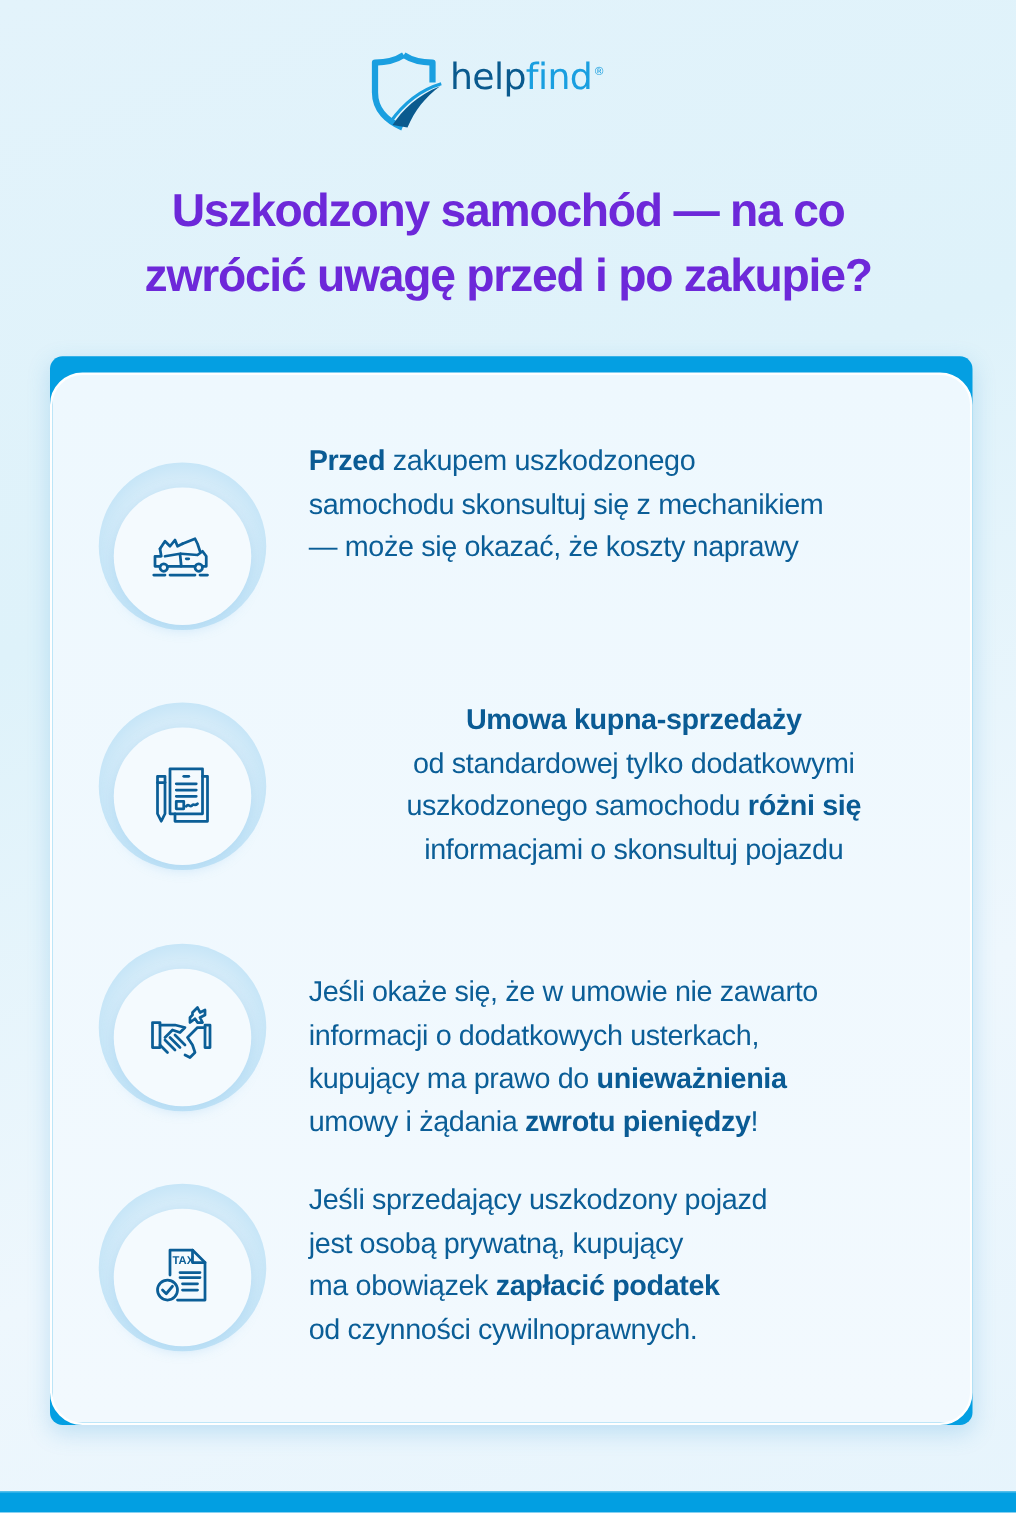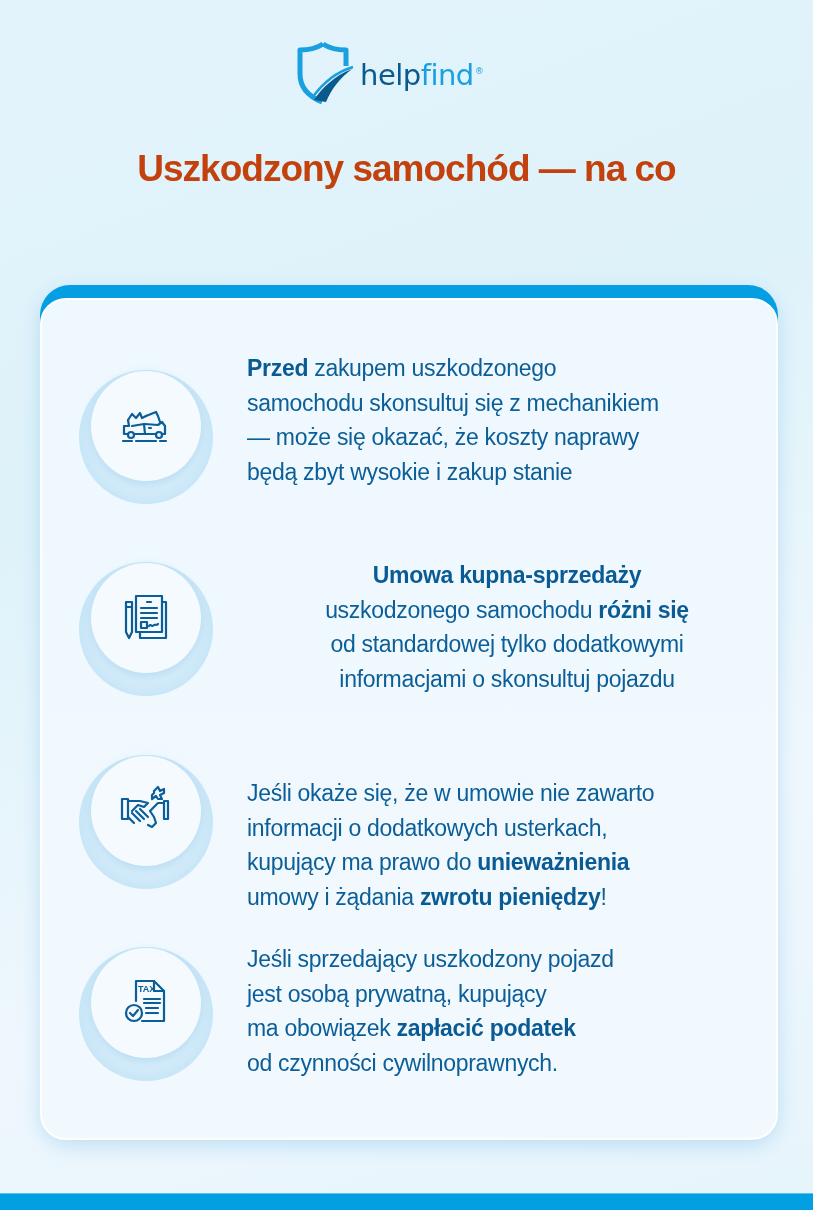"helpfind®" .logo { align-items: center -> flex-start }
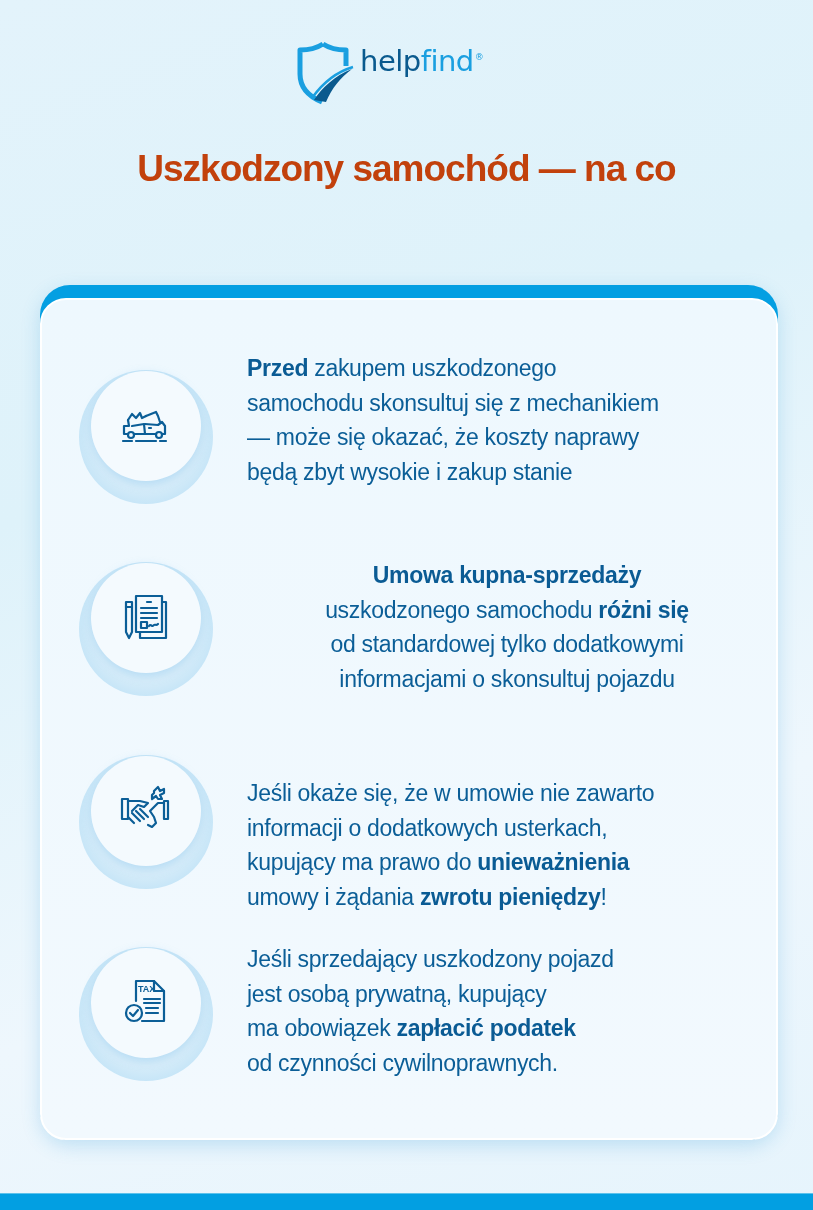"Uszkodzony samochód — na co" .title { color: #c2410c -> #6d28d9 }
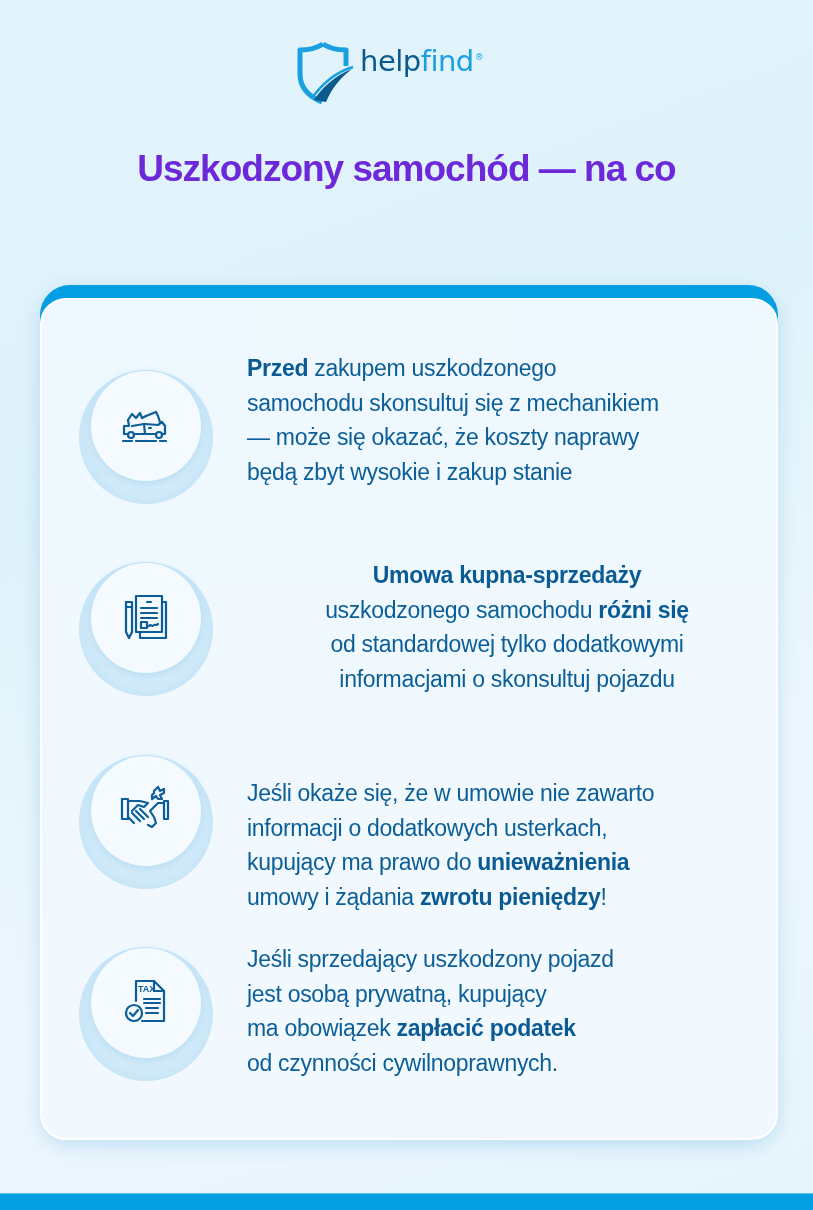"zwrócić uwagę przed i po" span { html: none -> <span>zwrócić uwagę przed i po zakupie?</span> }
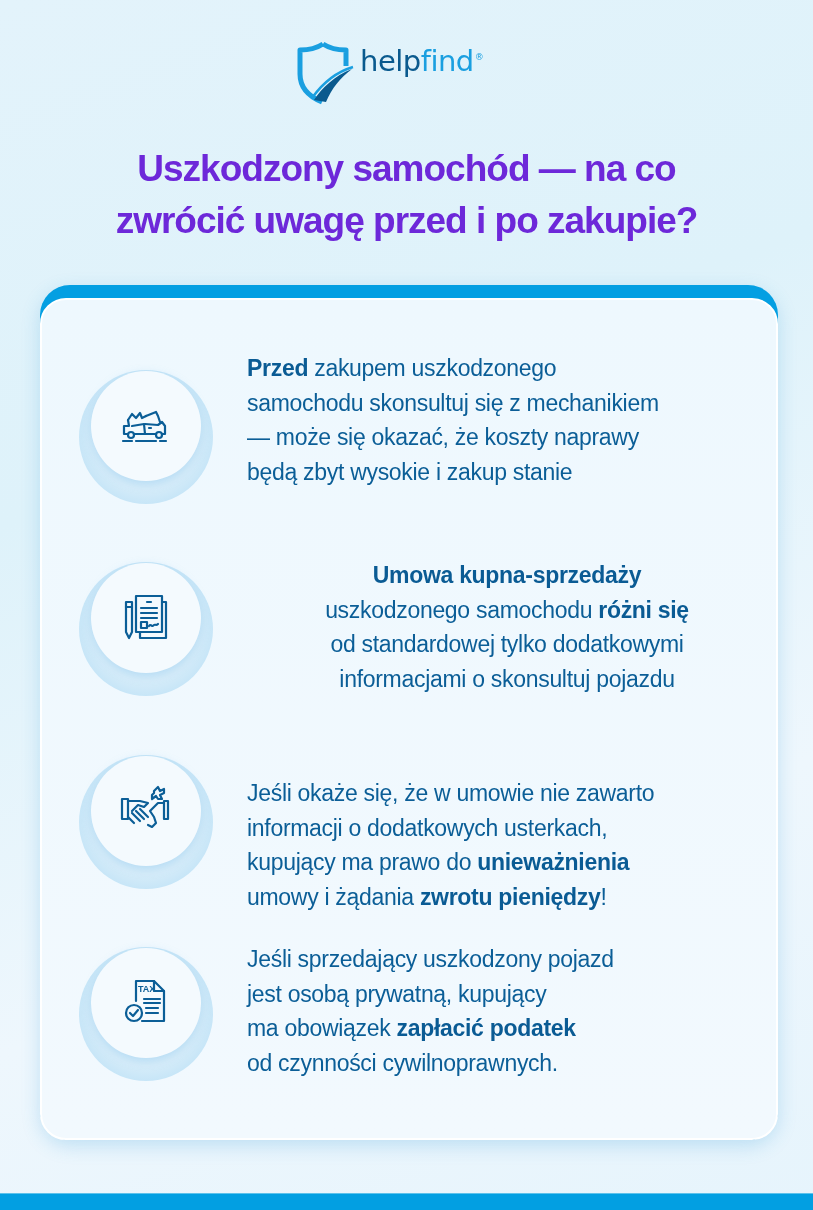"Przed zakupem uszkodzonego" .card-wrap { border-radius: 30px -> 10px }
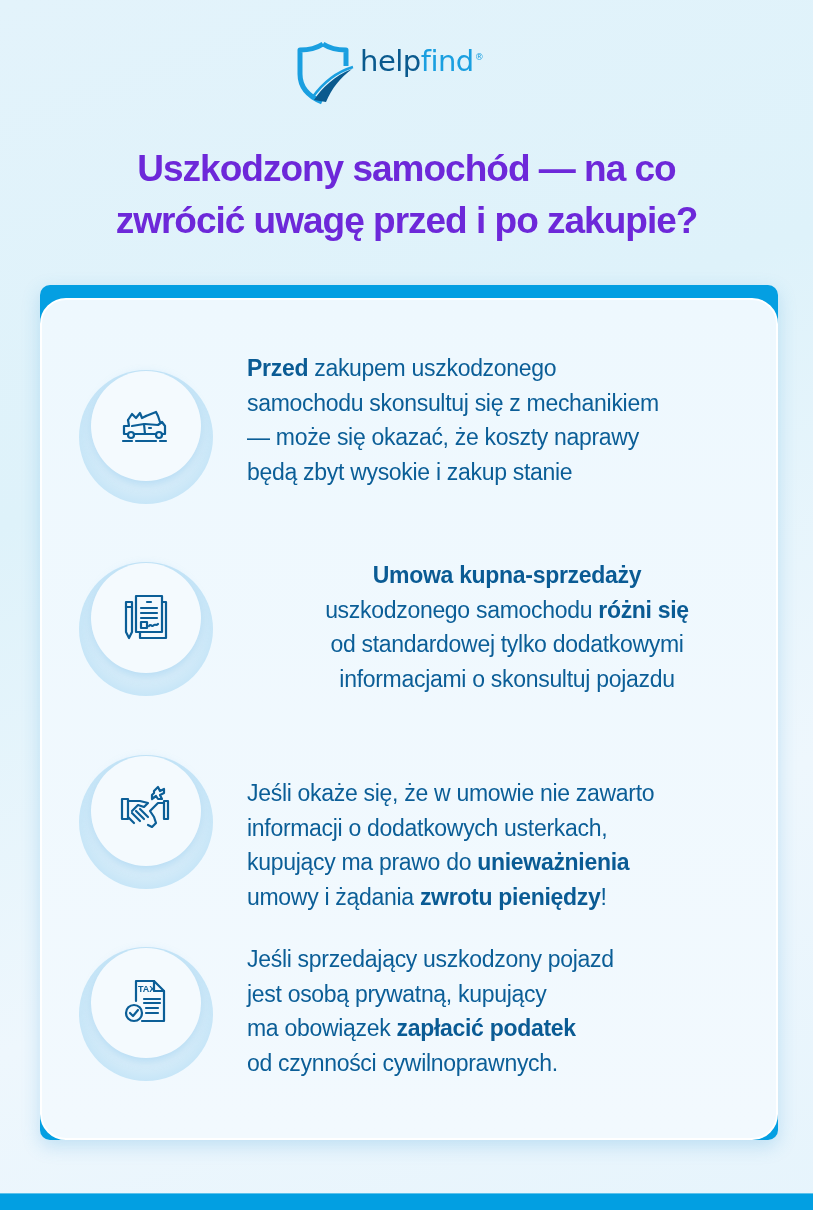"będą zbyt wysokie i zakup" div { html: <div><span>będą zbyt wysokie i zakup stanie</span></div> -> none }
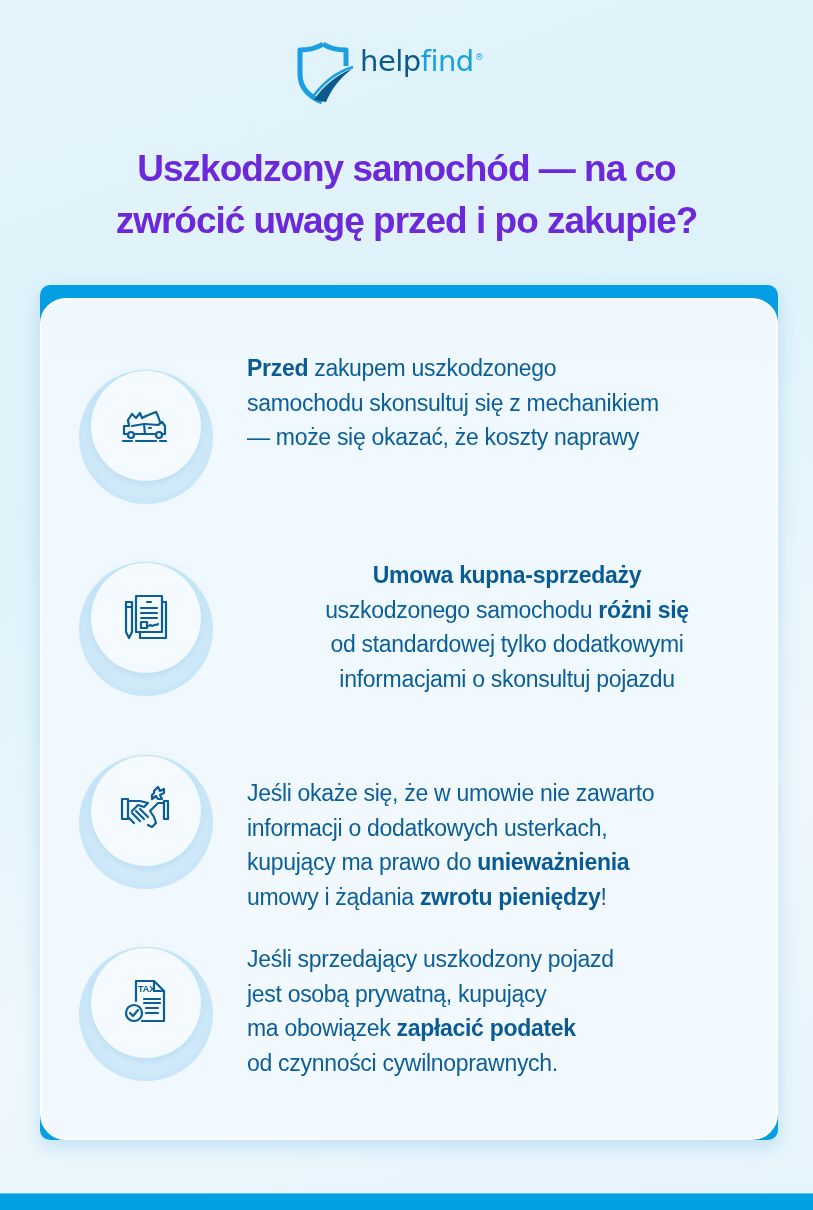"uszkodzonego samochodu różni się" div { order: before "od standardowej tylko dodatkowymi" -> after "od standardowej tylko dodatkowymi" }
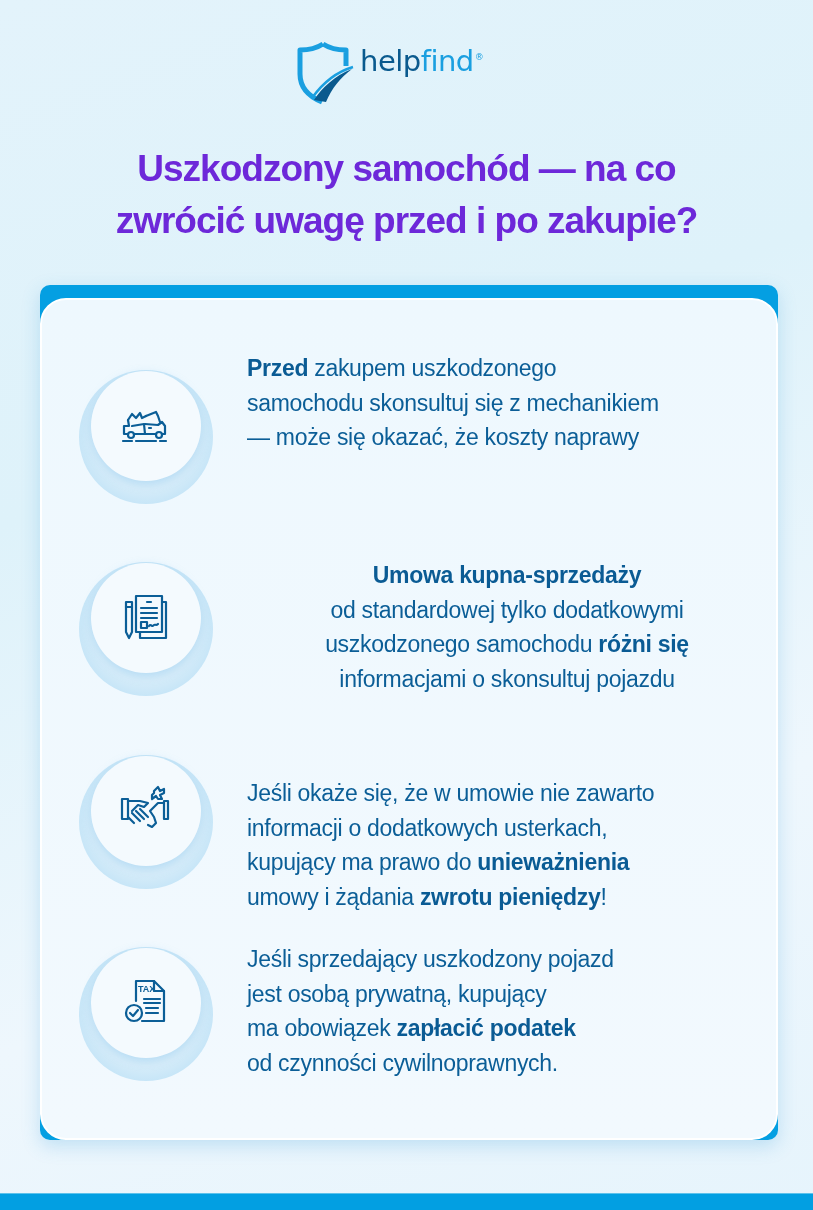"TAX" .icon-inner { top: 1px -> 20px }
